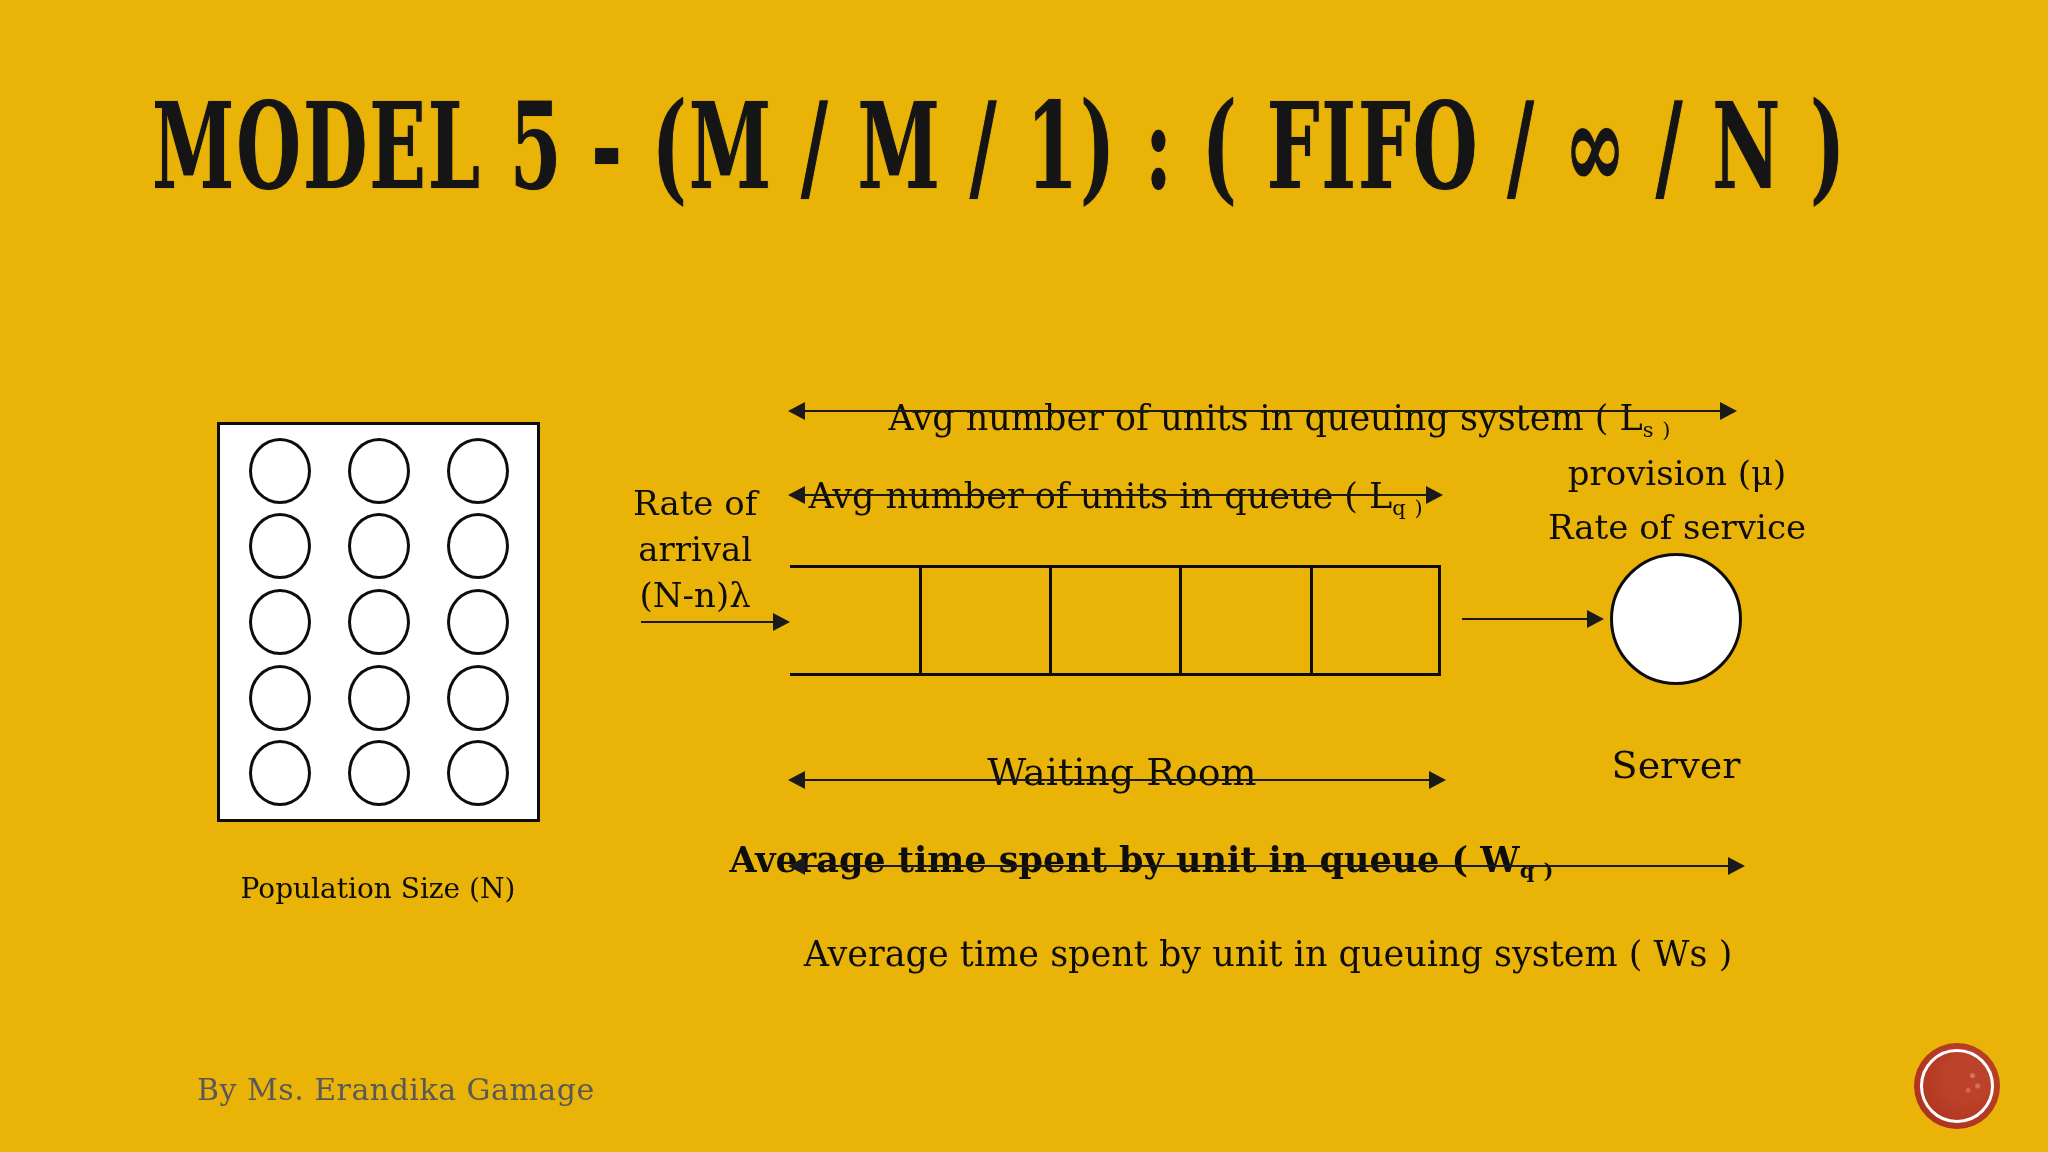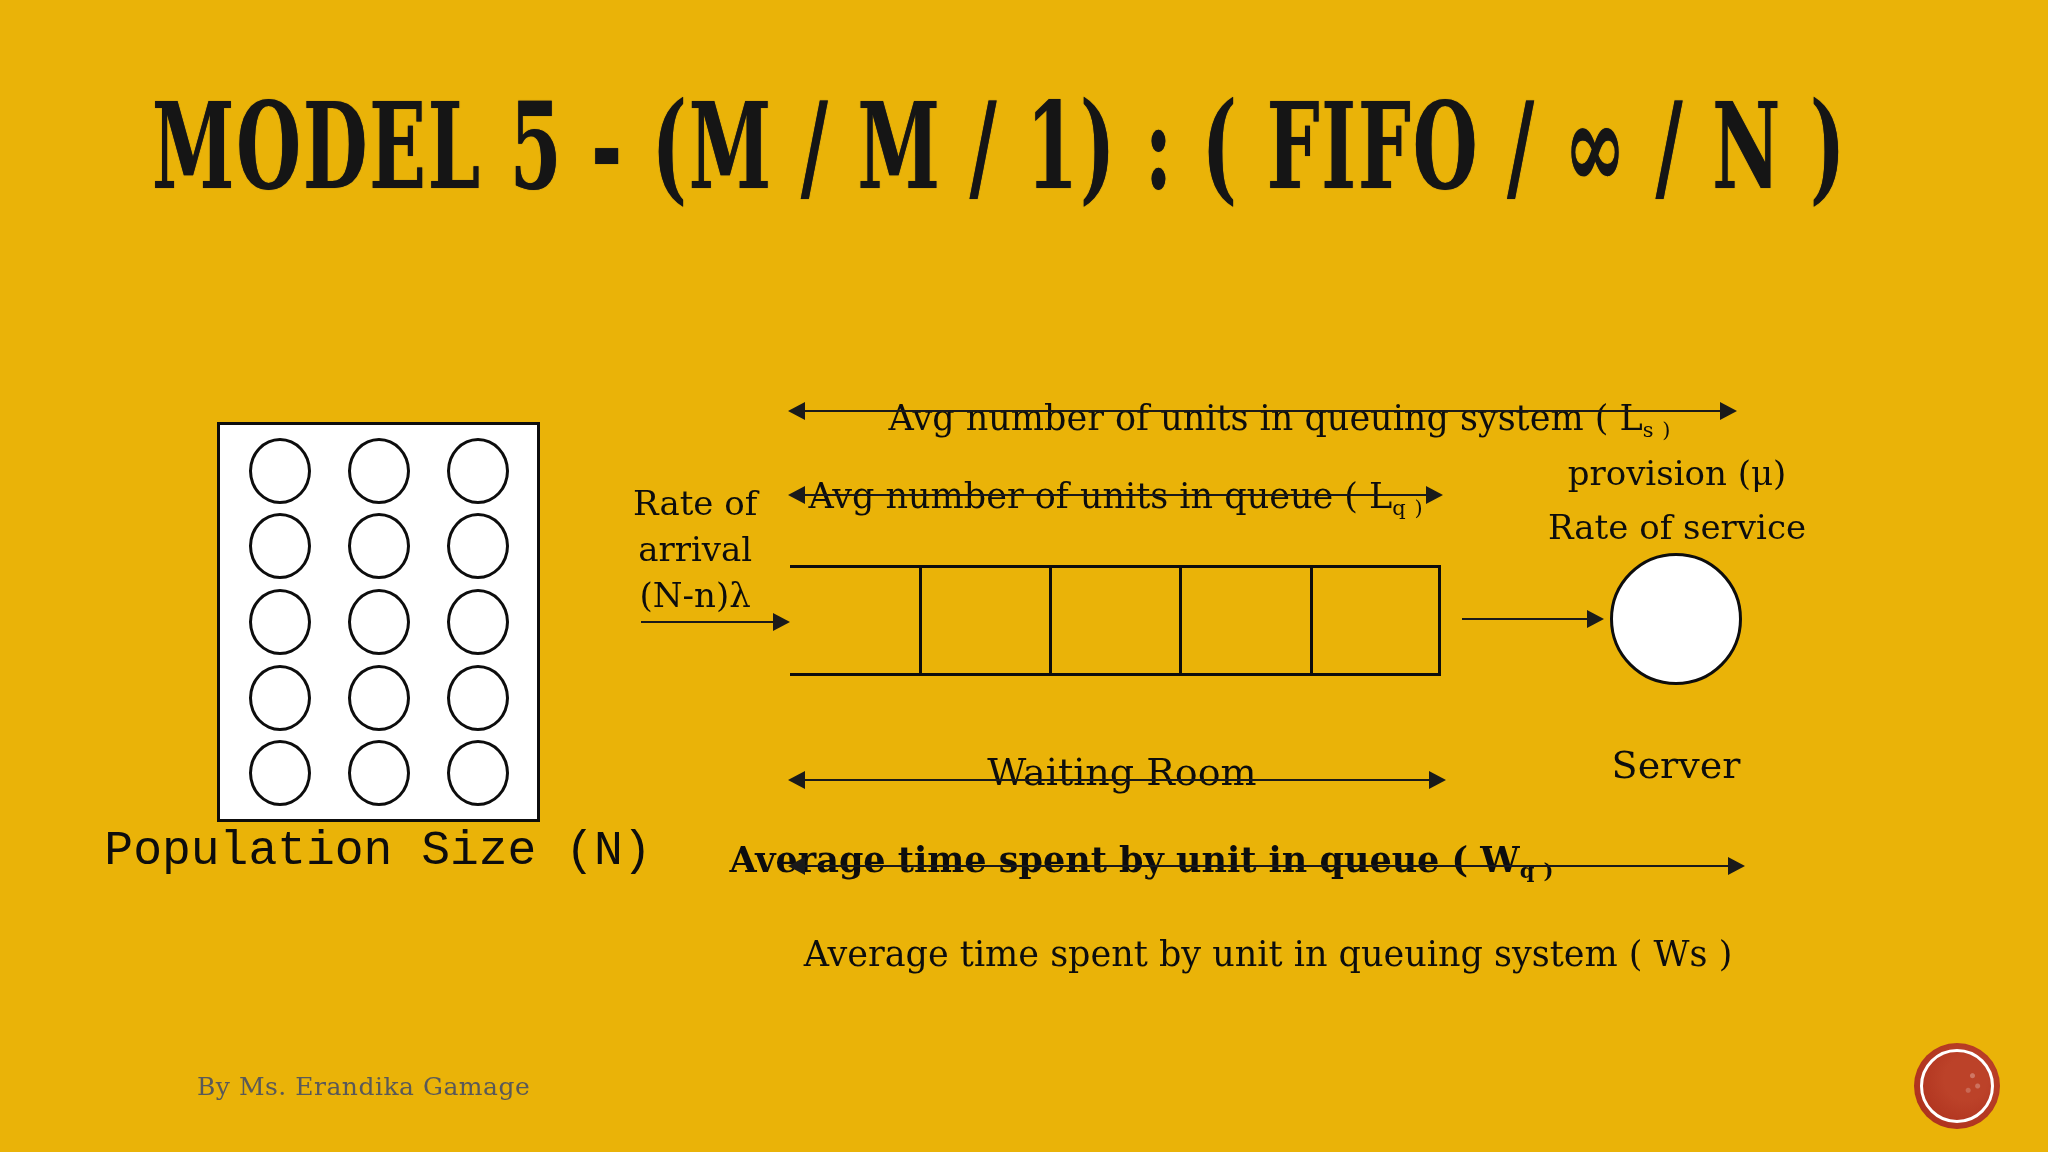"Population Size (N)" .pop-label { font-family: Liberation Mono, monospace -> none; font-size: 48px -> 28px; top: 851px -> 888px }
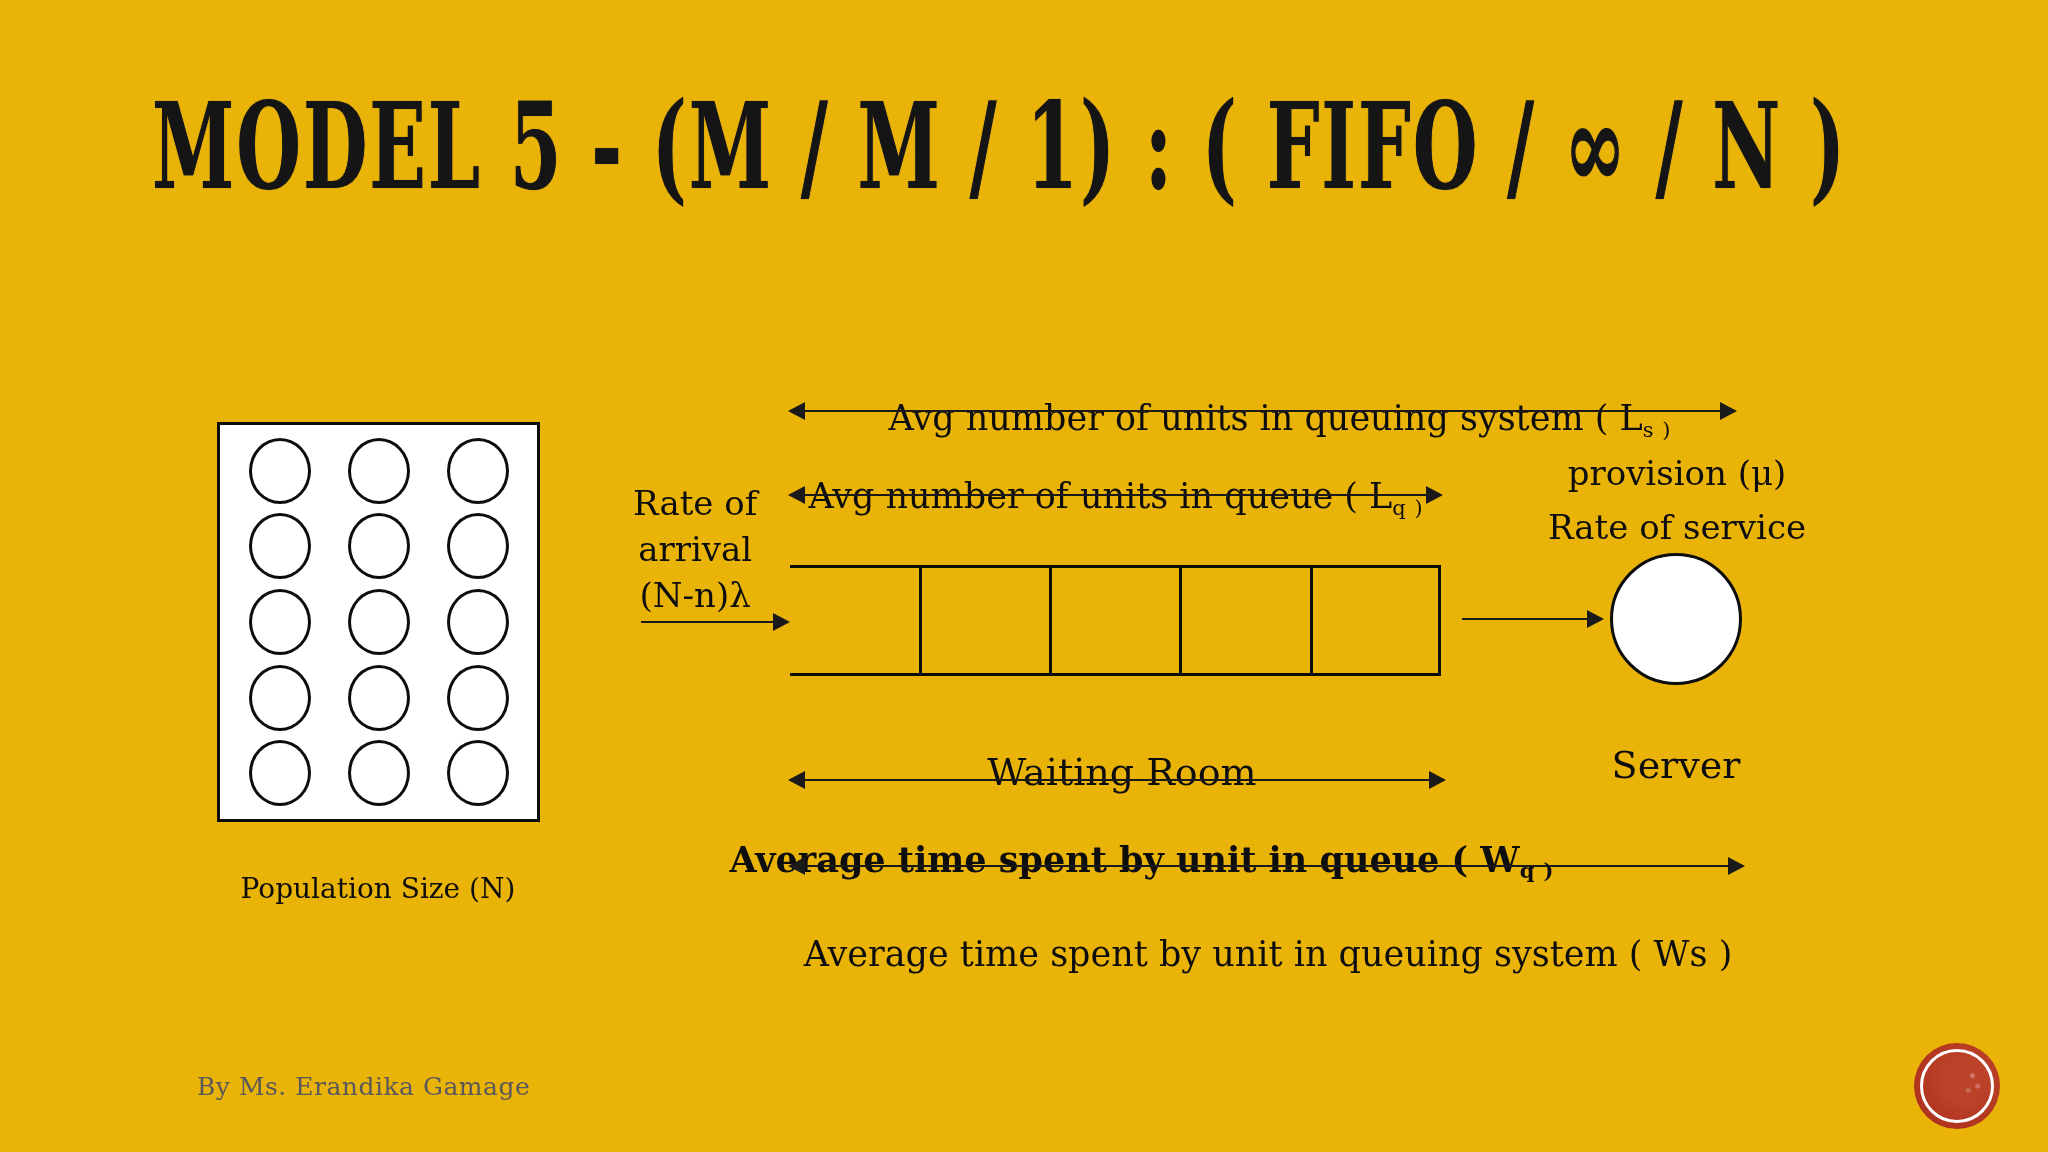"By Ms. Erandika Gamage" .footer { font-size: 25px -> 30px }
